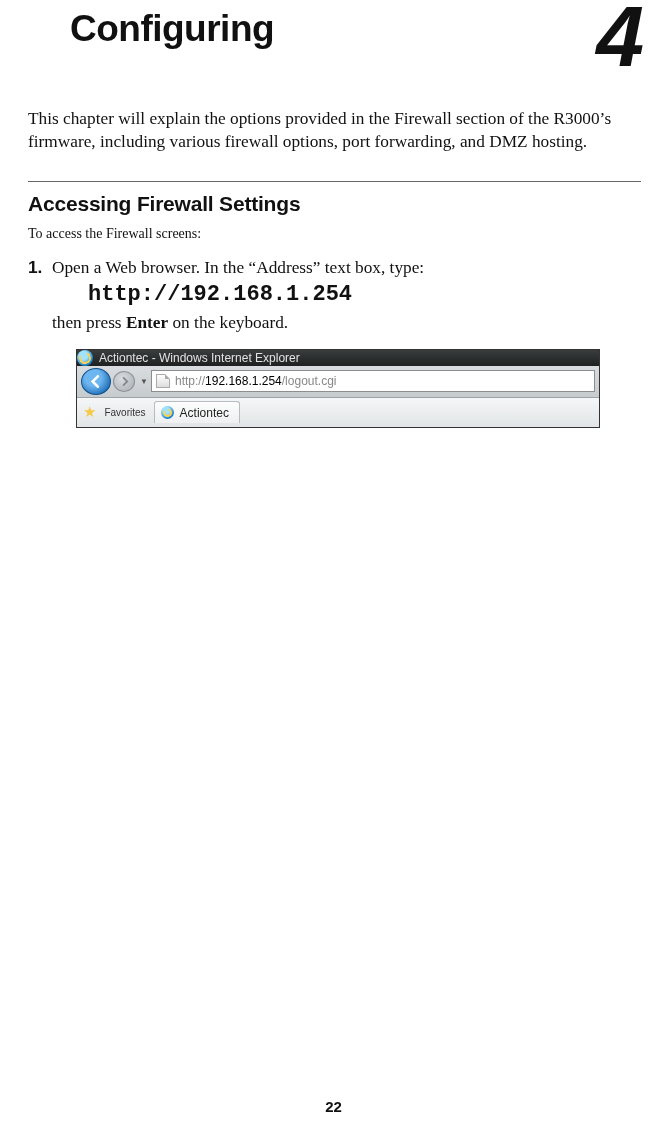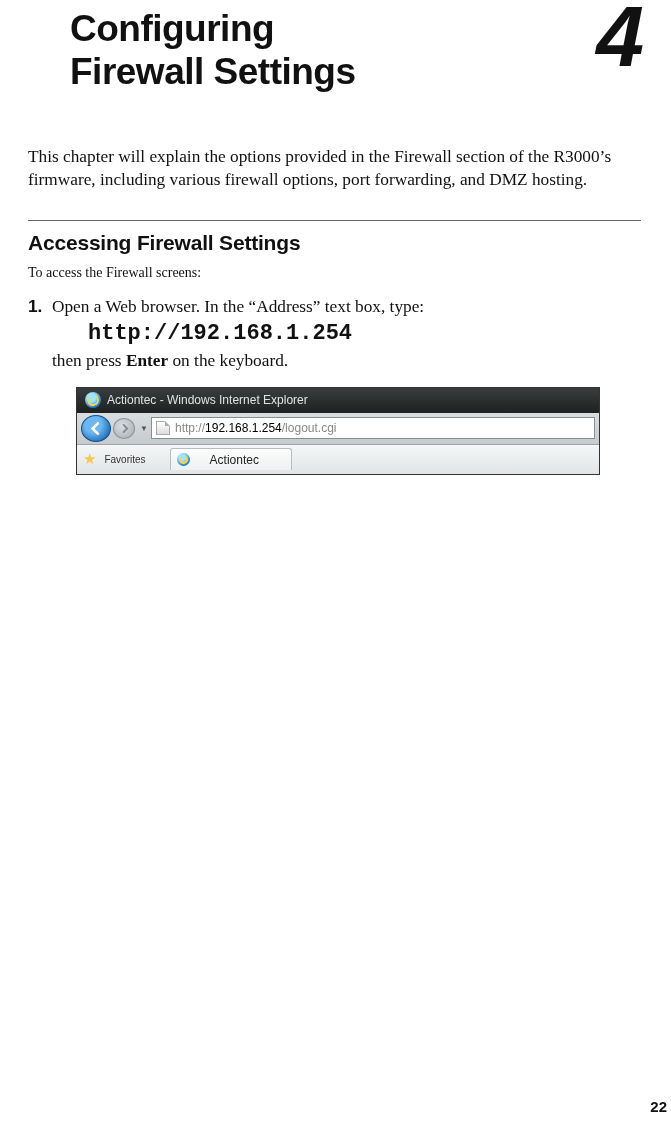"Firewall Settings" span { html: <span>Firewall Settings</span> -> none }
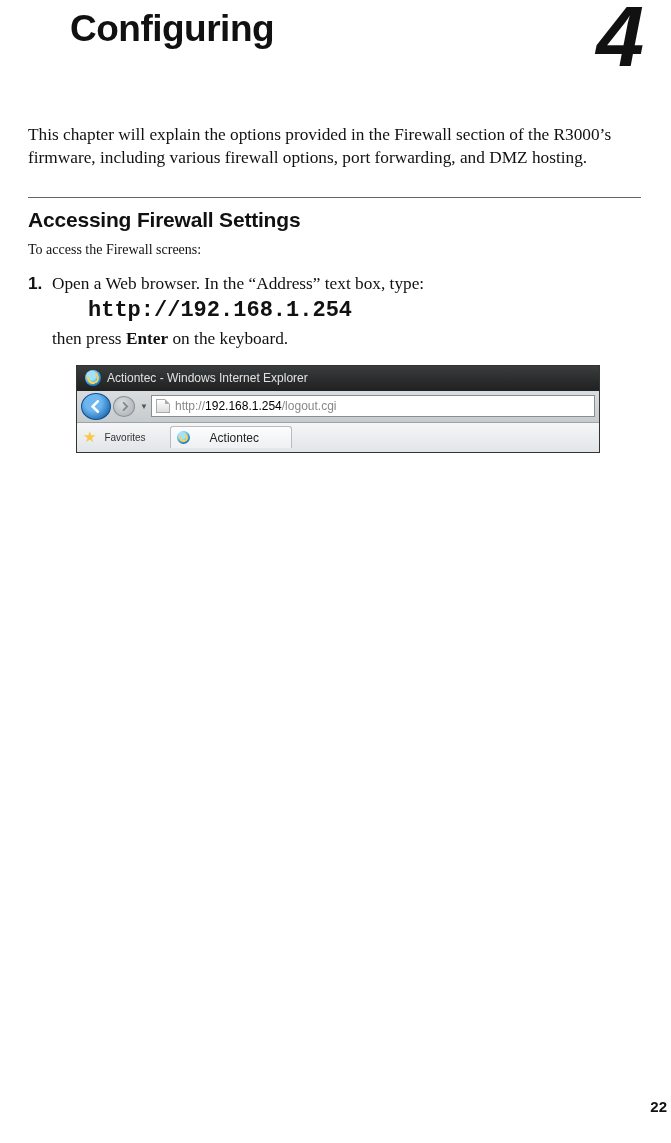"This chapter will explain the" .intro { margin-top: 52px -> 36px }
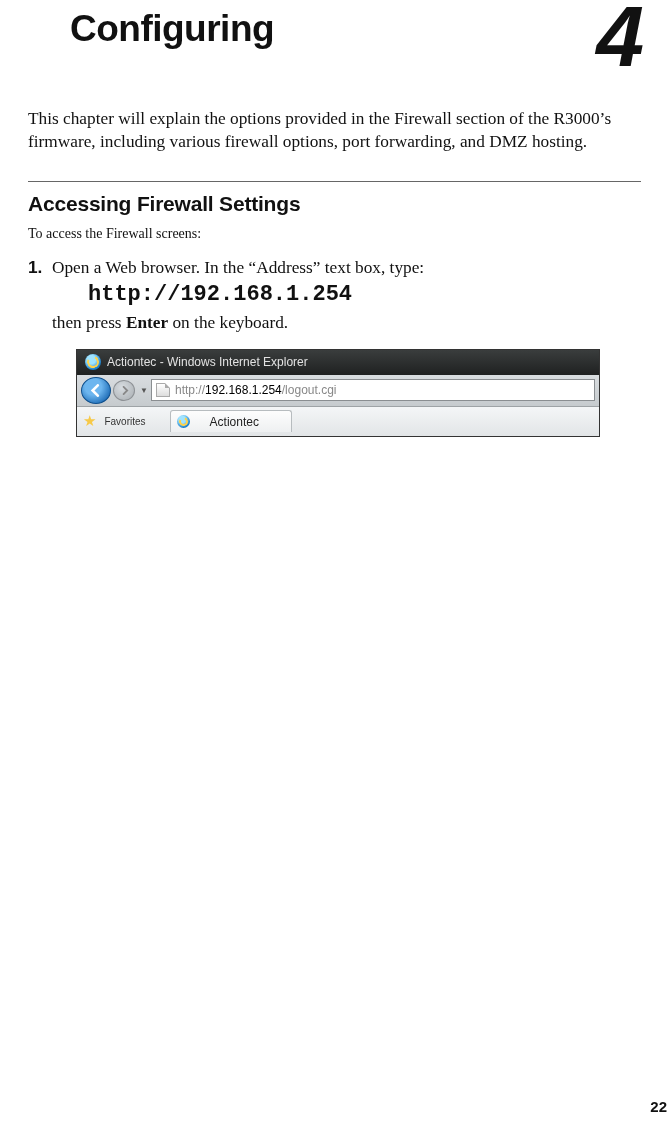"Actiontec - Windows Internet Explorer" .b-titlebar { height: 25px -> 16px; padding-left: 8px -> 0 }
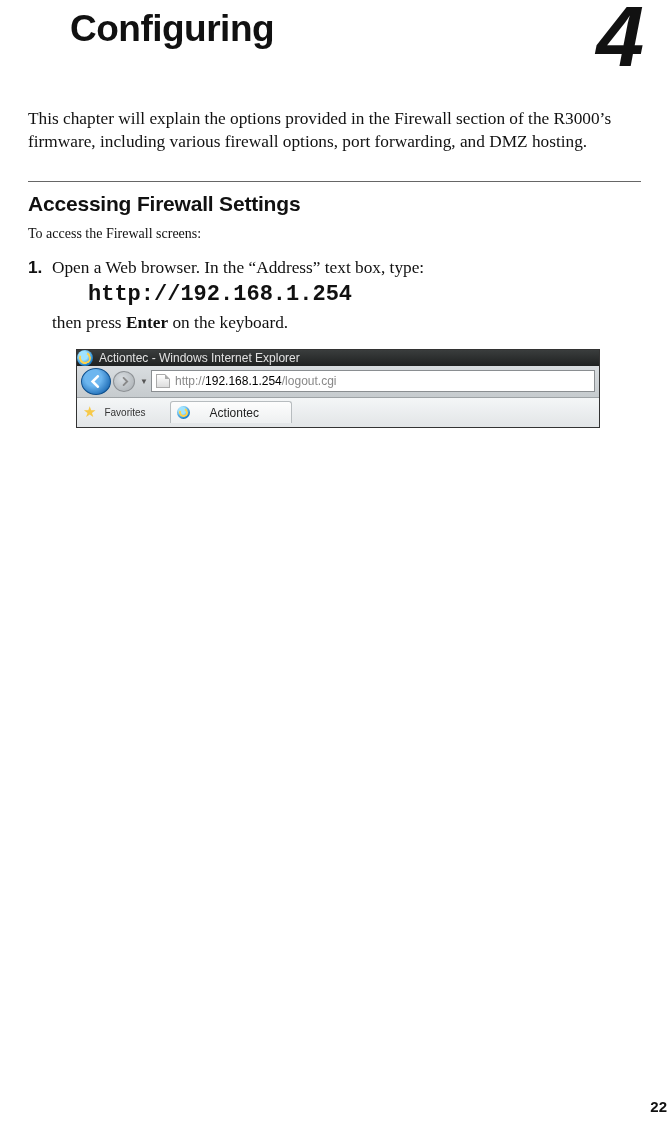"Actiontec" .tab { gap: 20px -> 6px; margin-left: 16px -> none; padding: 0 32px 0 6px -> 0 10px 0 6px }
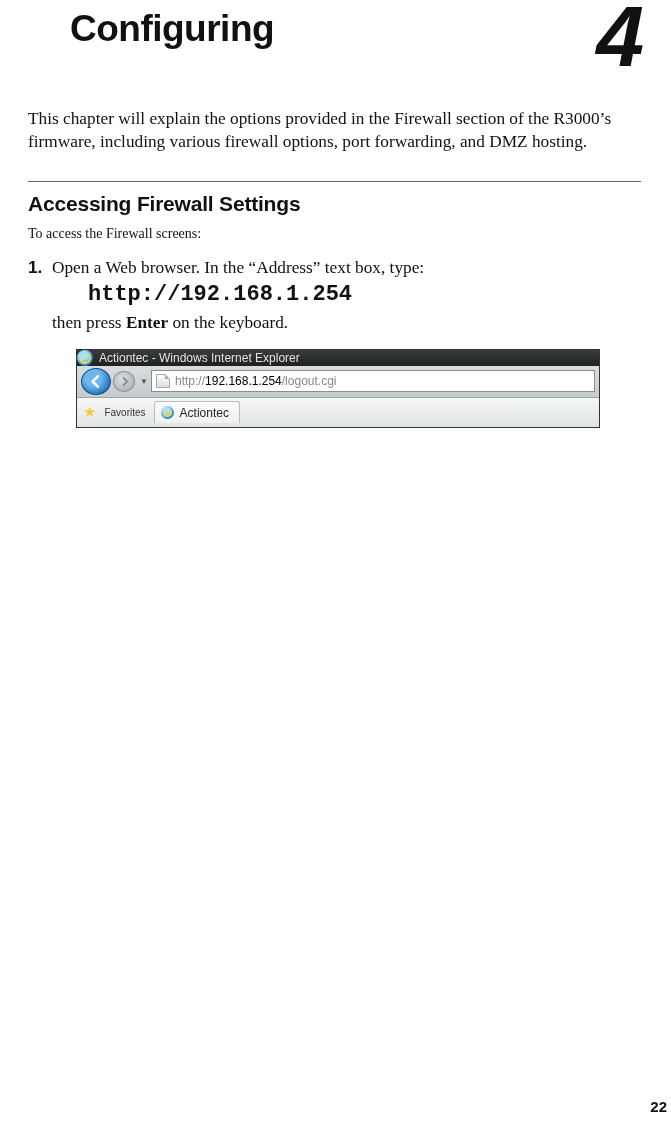"22" .pagenum { text-align: right -> center }
